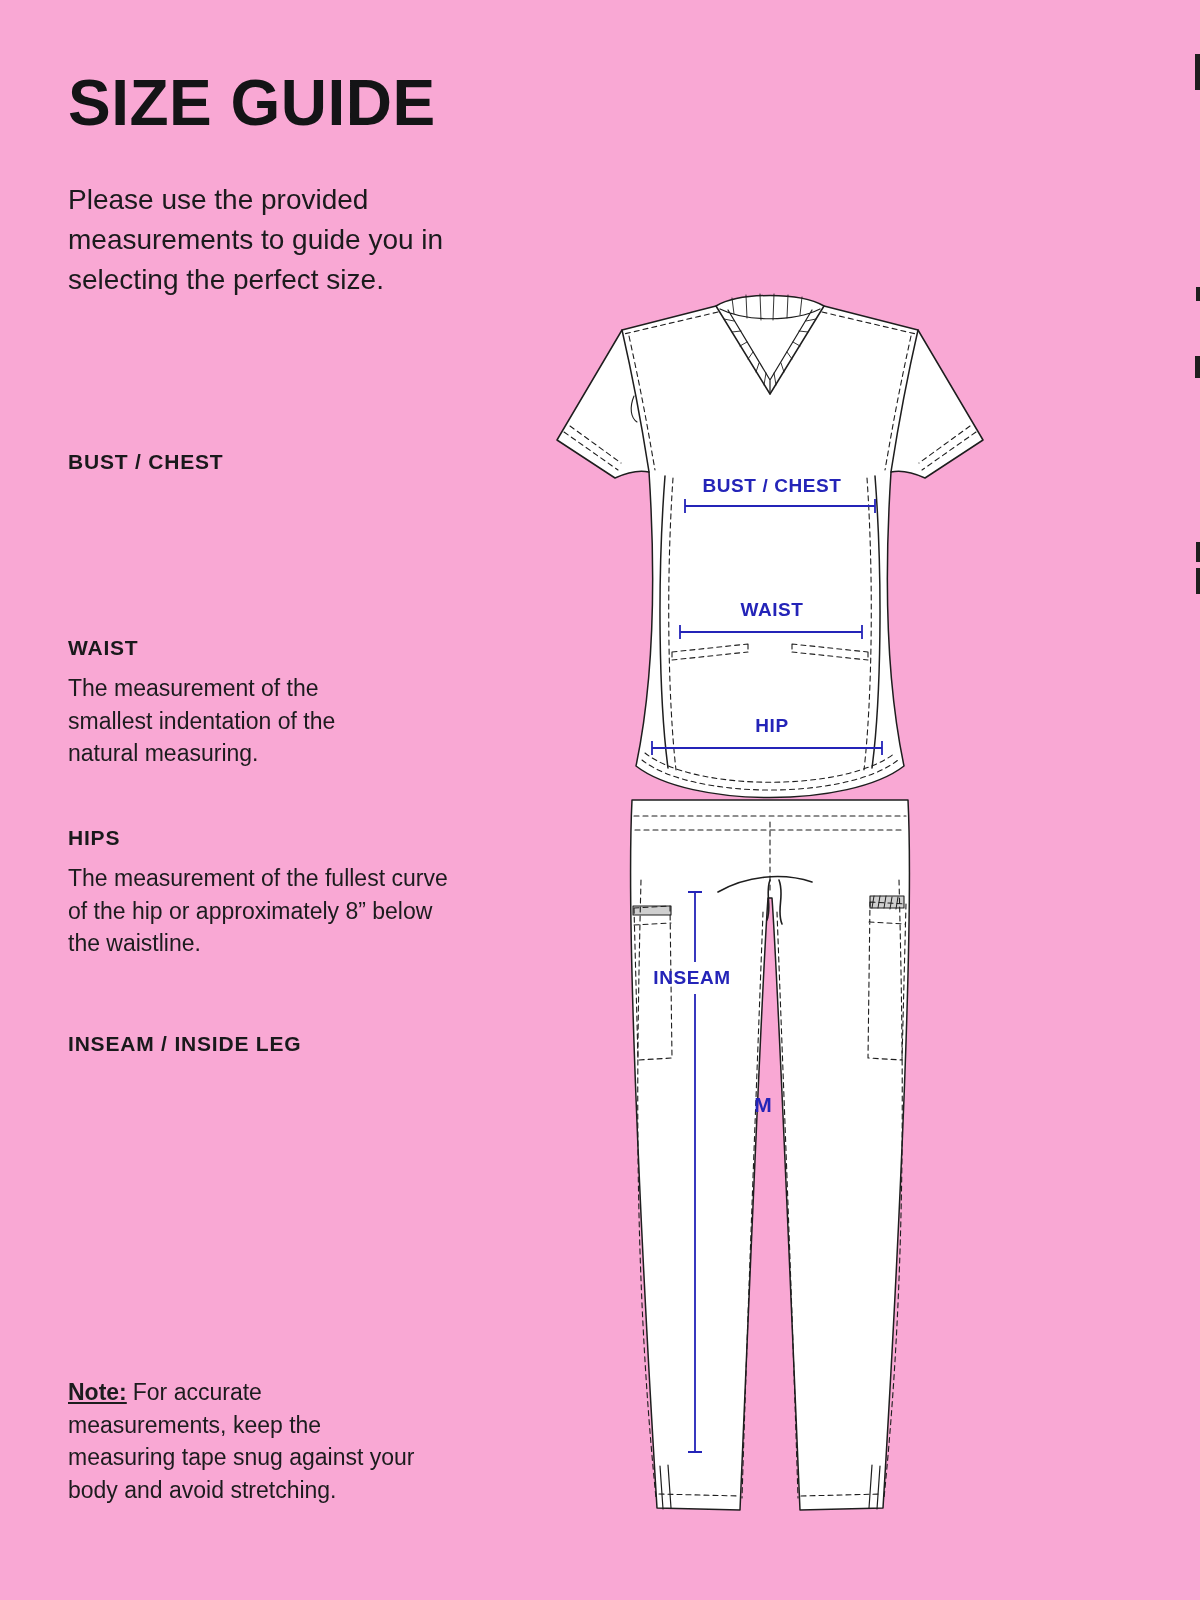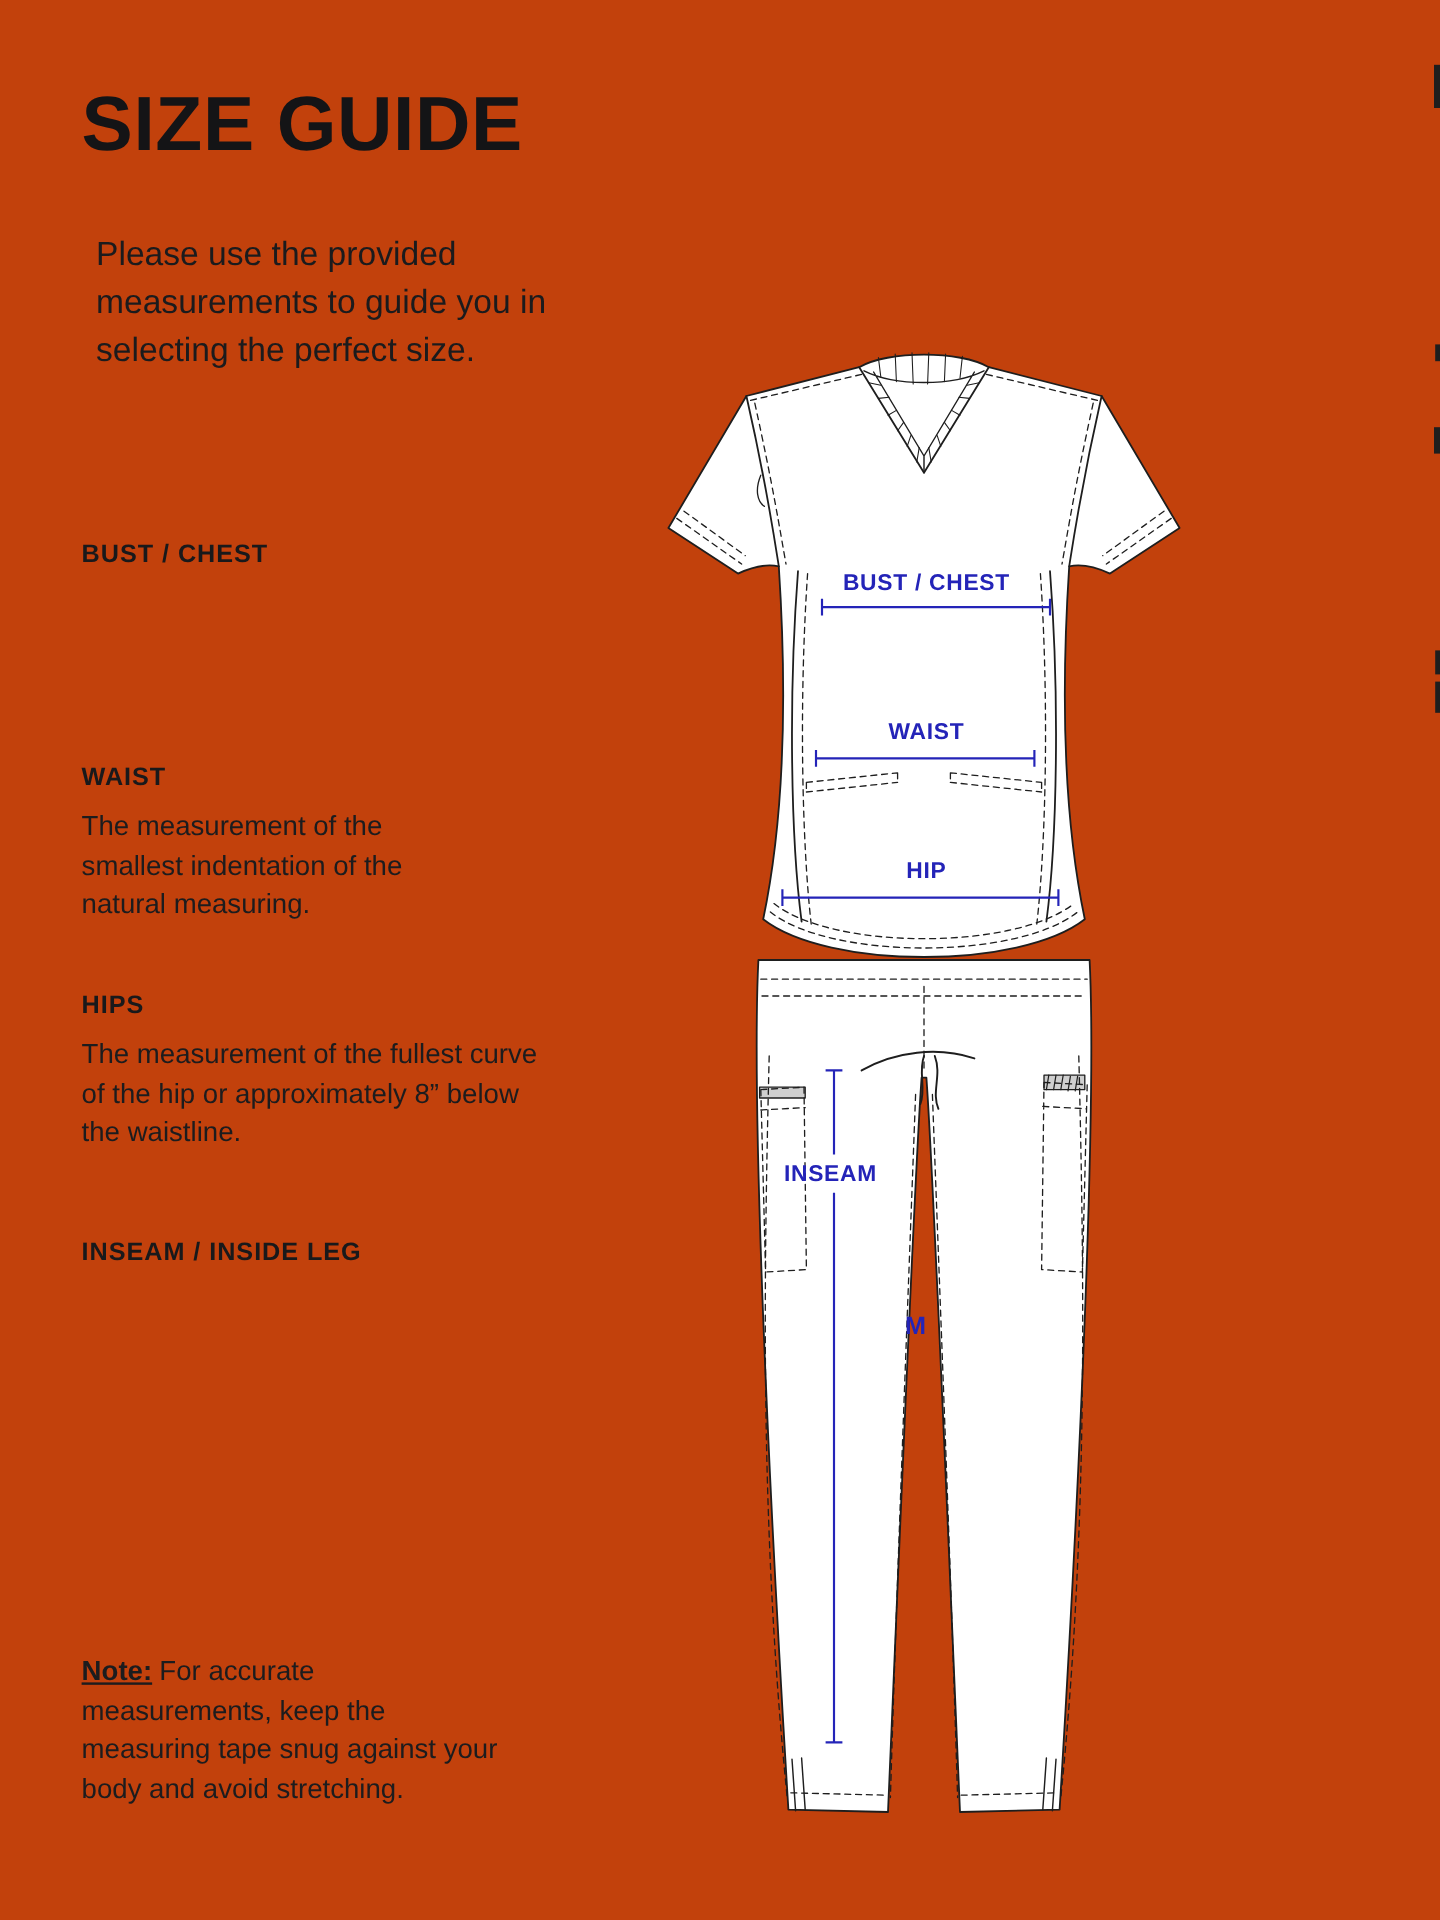"SIZE GUIDE" .page { background: #c2410c -> #f9a8d4 }
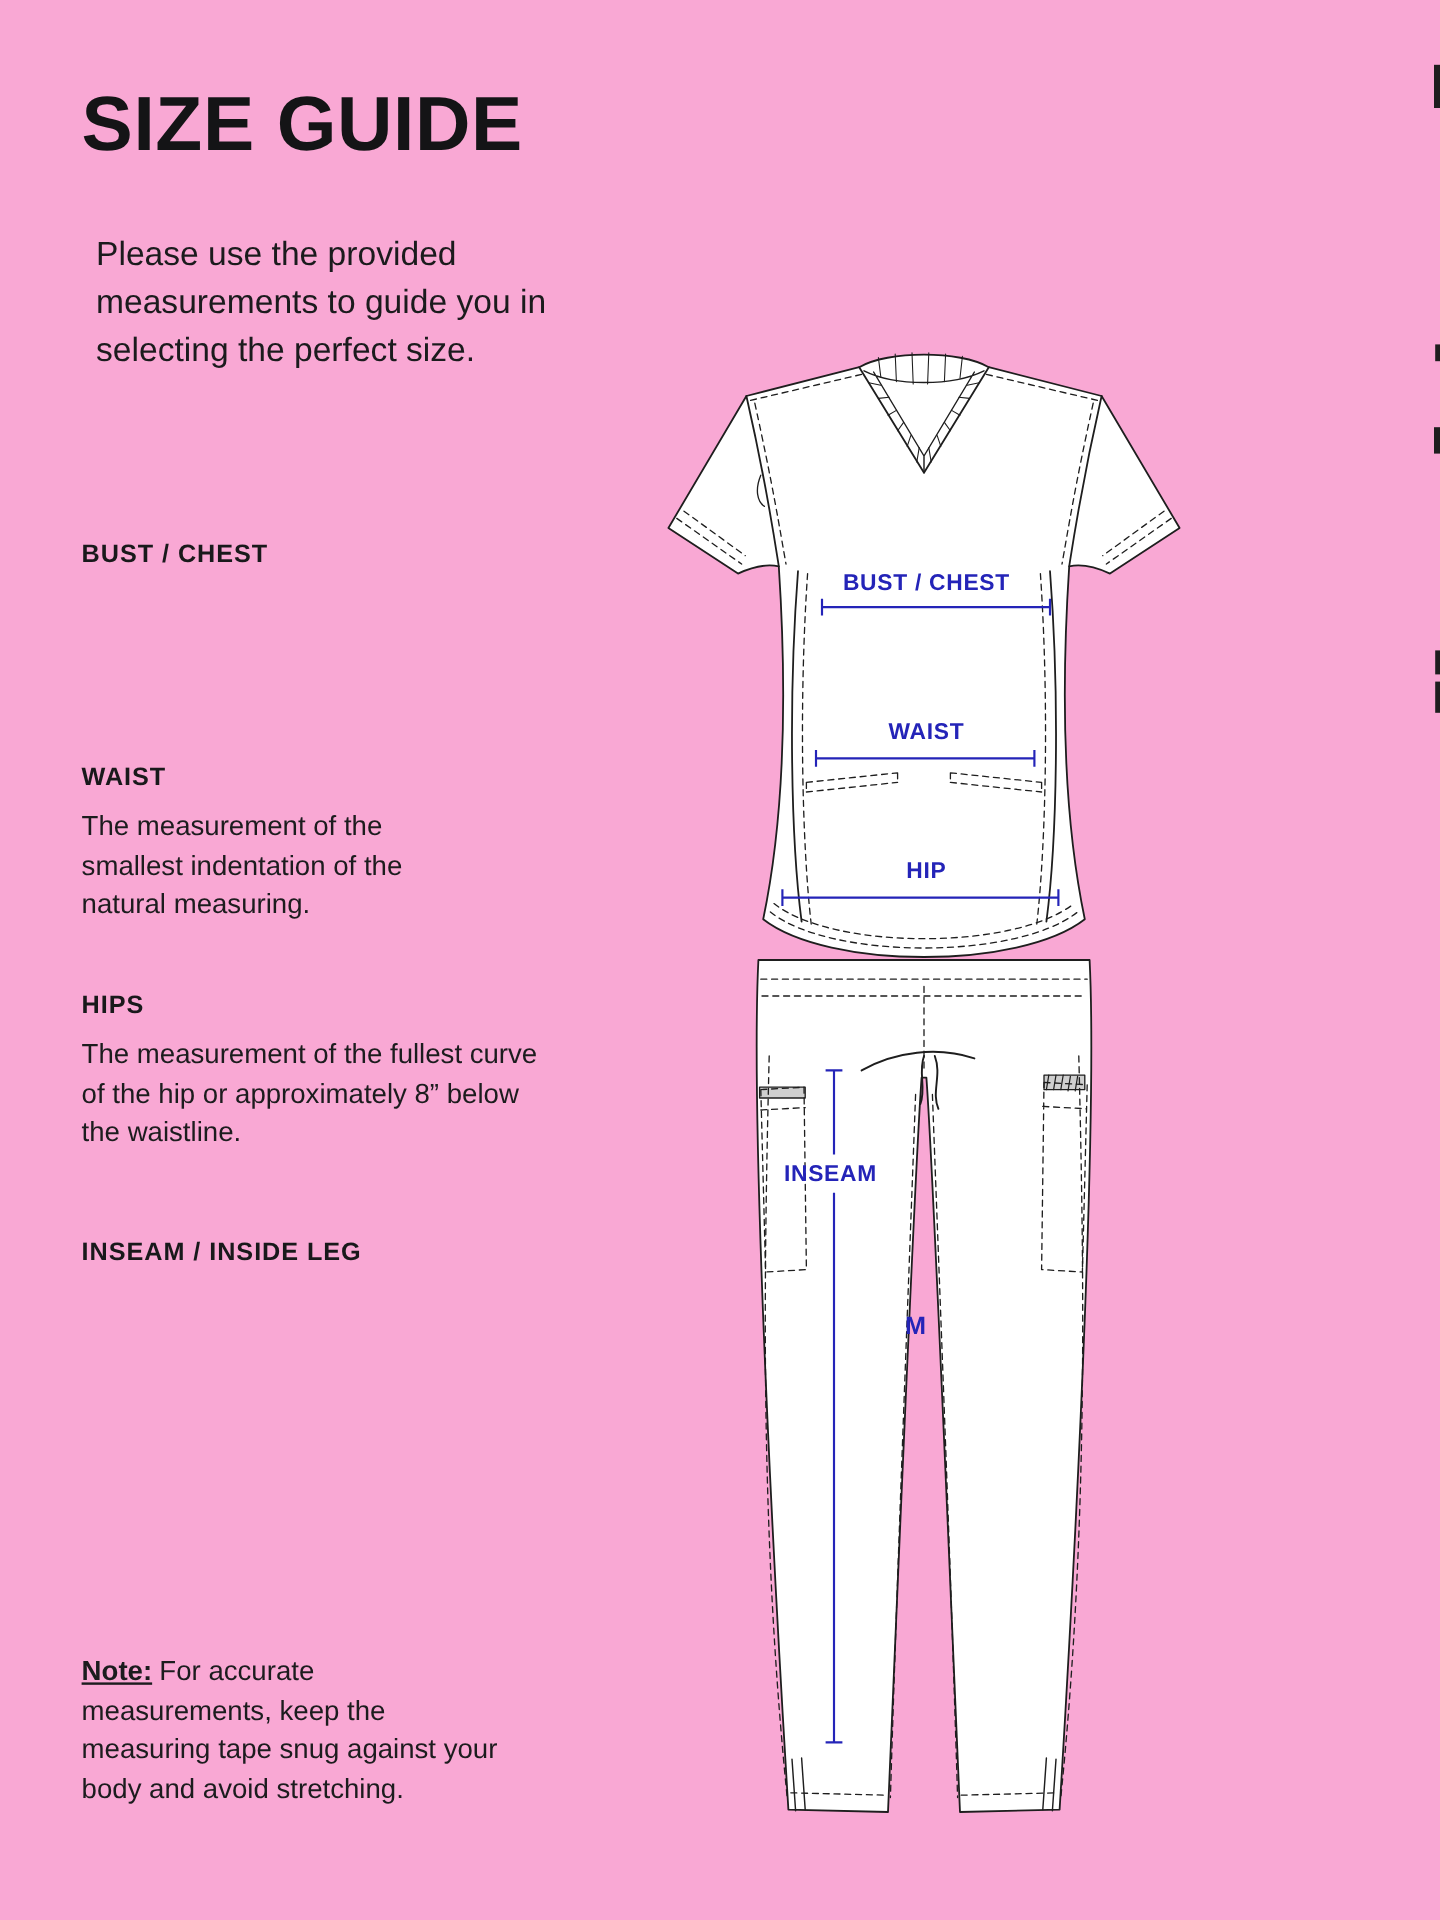"Please use the provided measurements" .intro { margin: 12px -> 0 }
